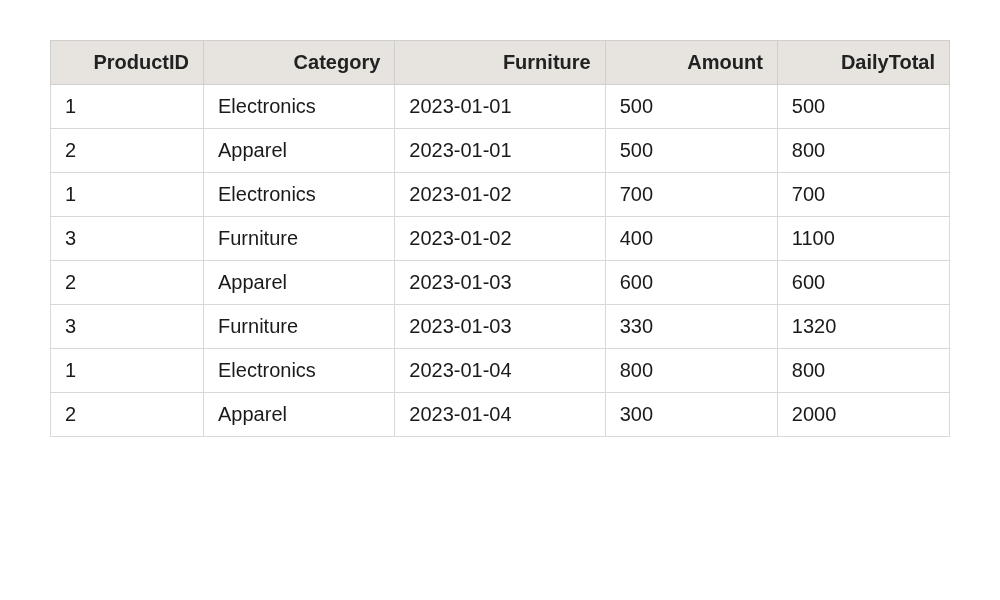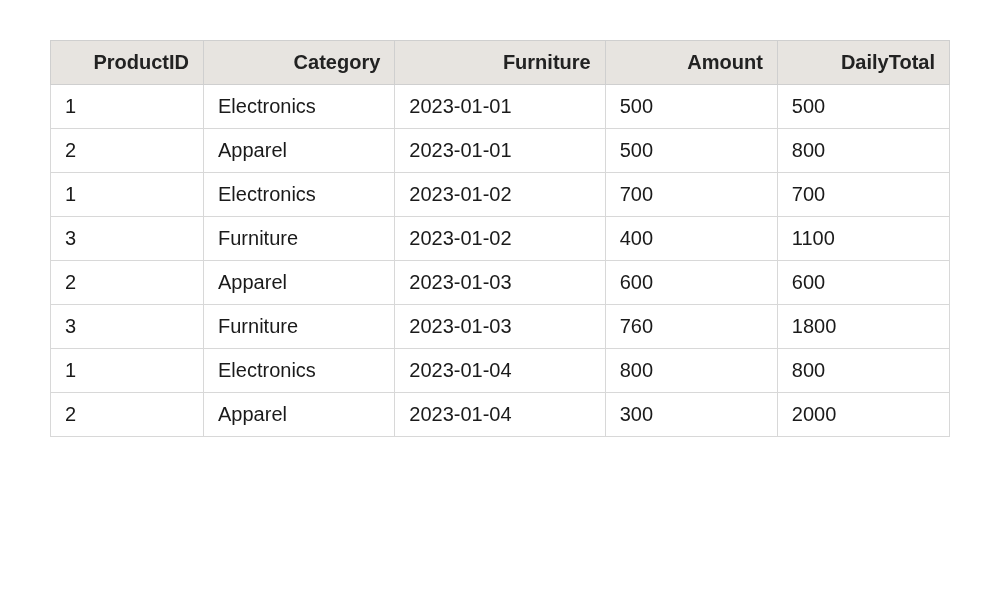"760" td { text: 760 -> 330 }
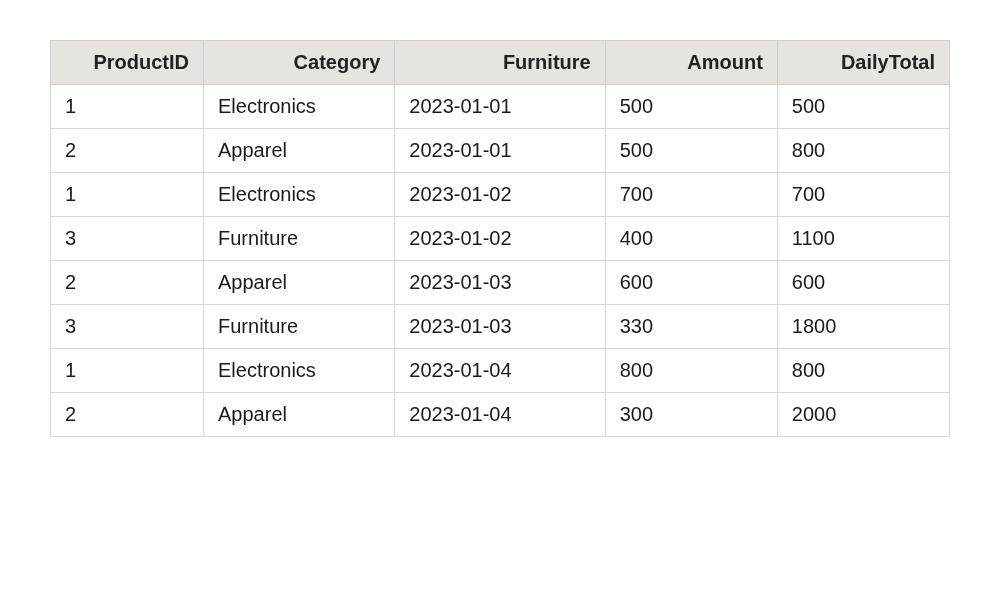"1800" td { text: 1800 -> 1320 }
